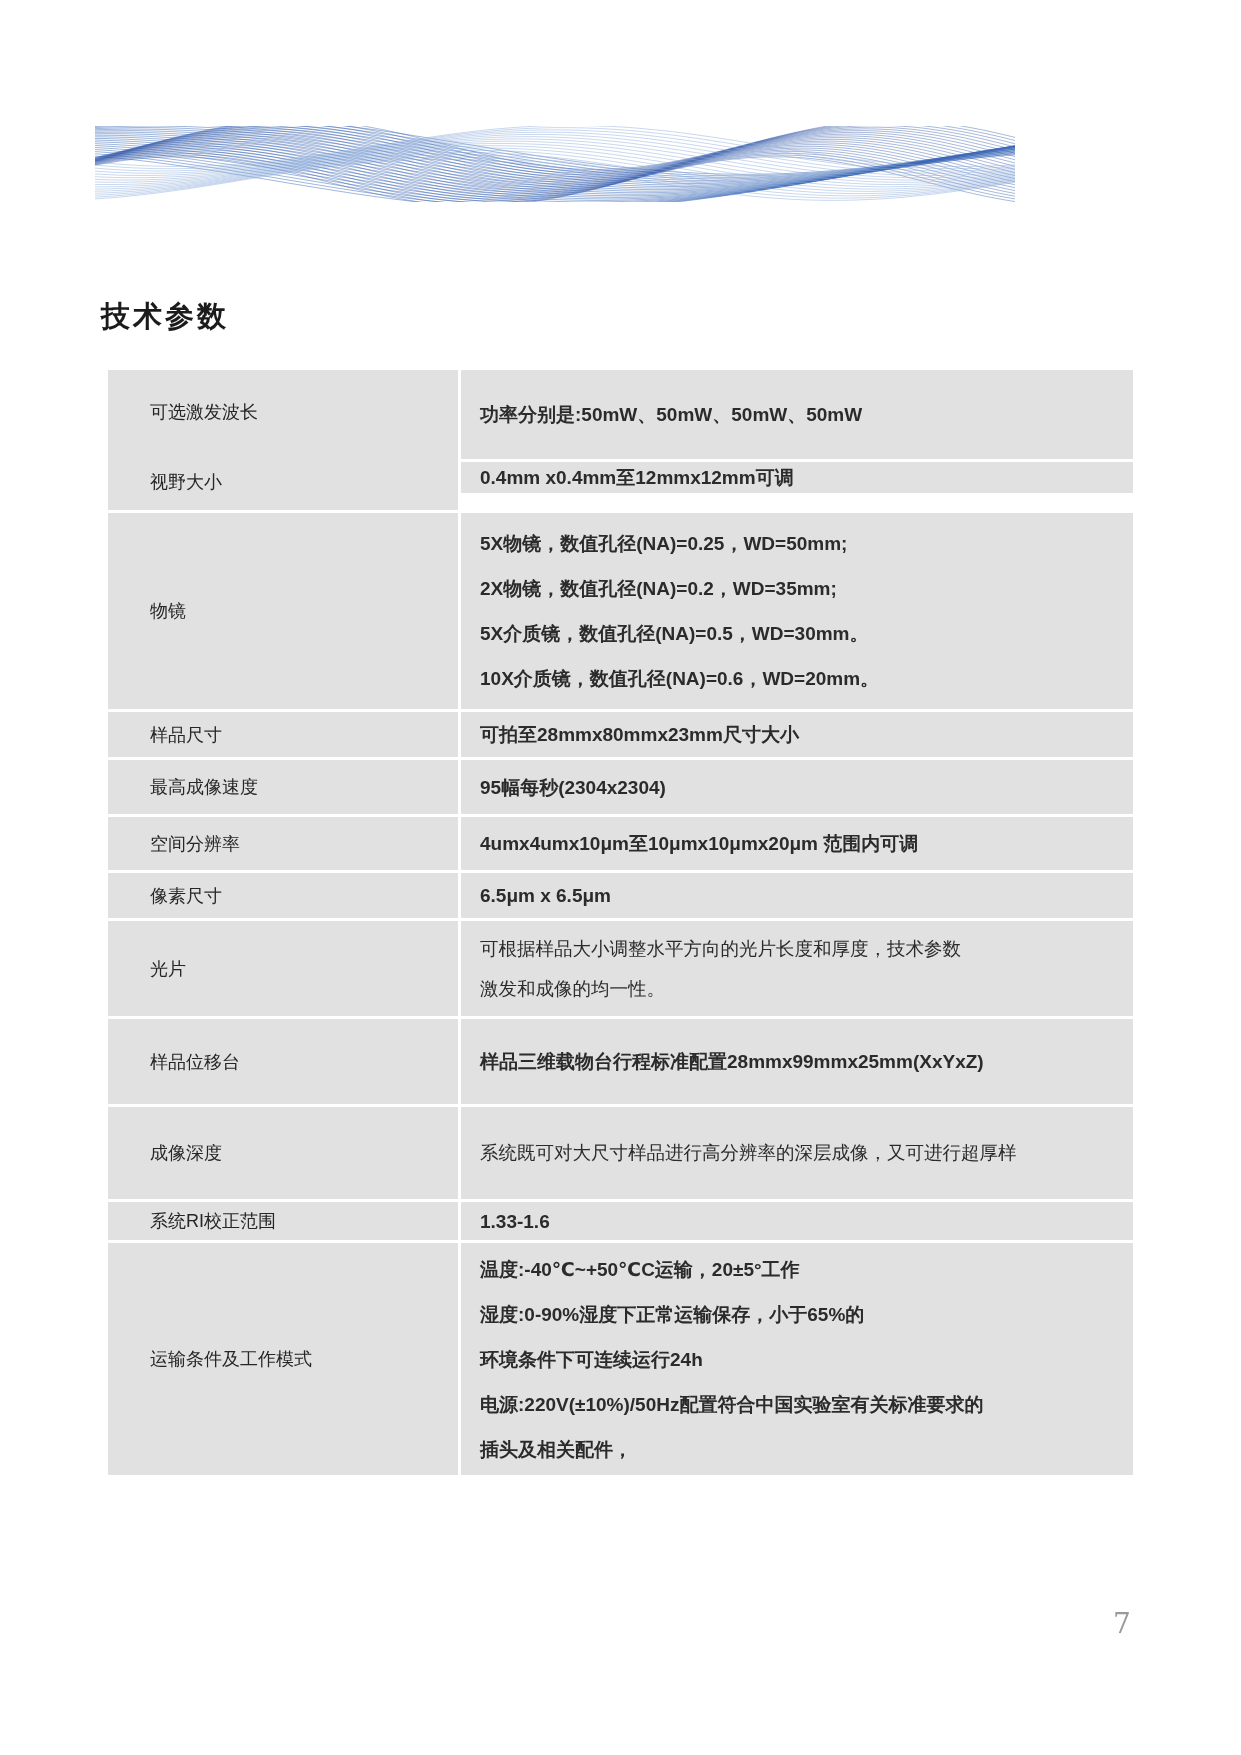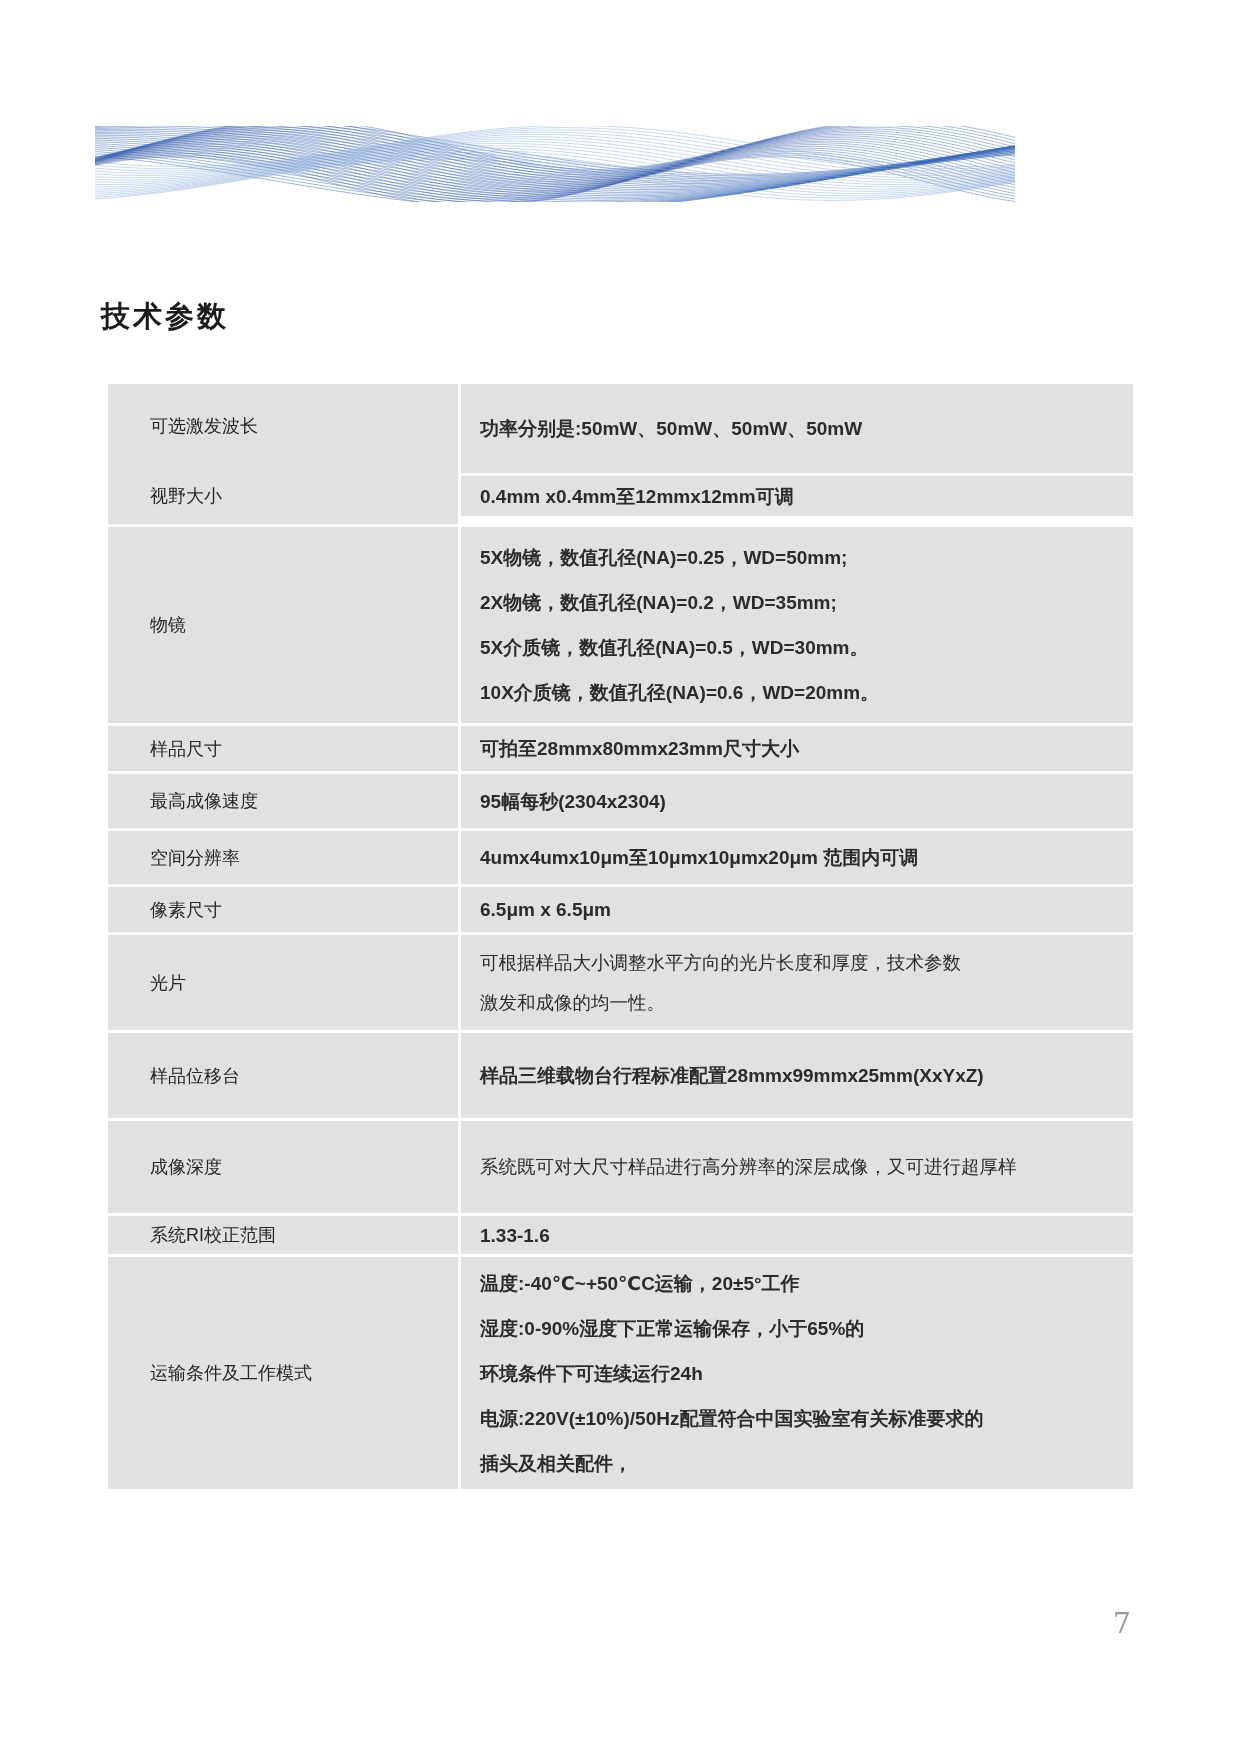"可选激发波长" .spec-table { top: 384px -> 370px }
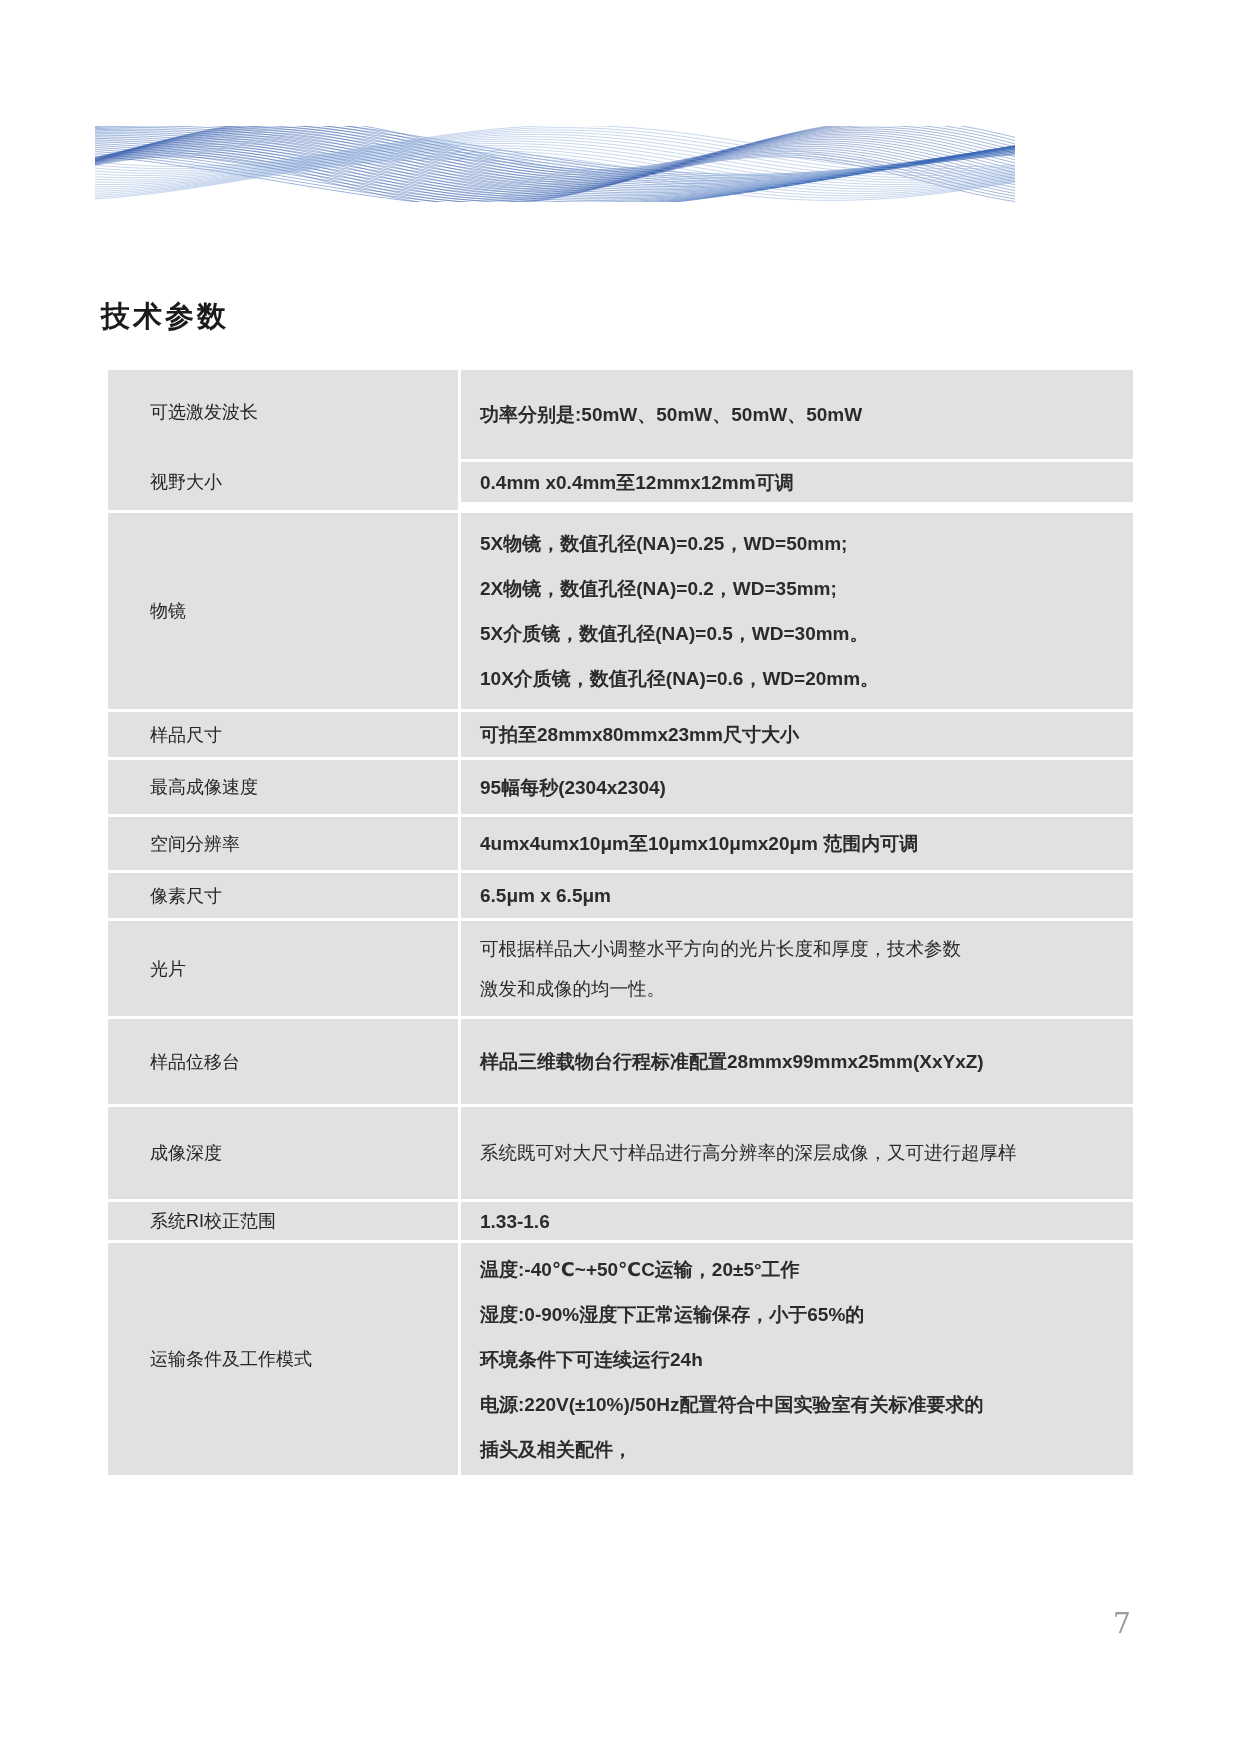"0.4mm x0.4mm至12mmx12mm可调" div.cell { height: 40px -> 31px }
